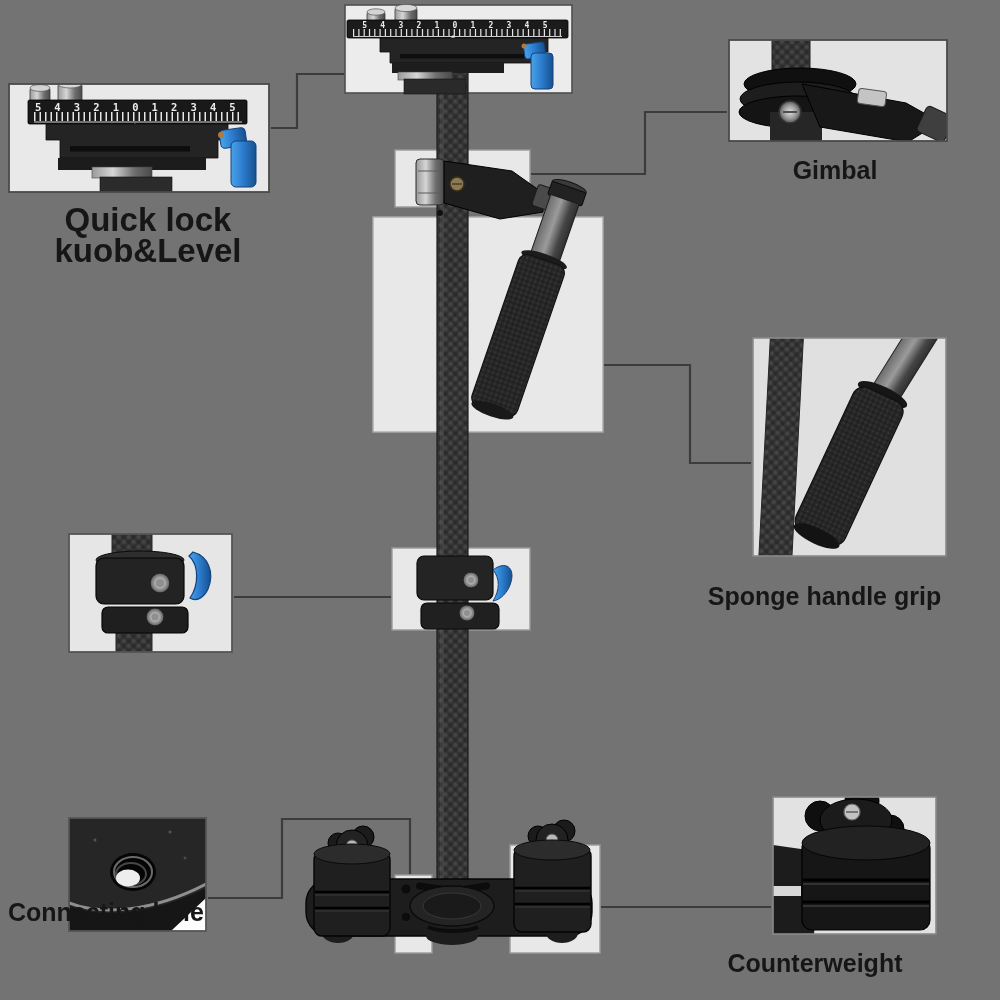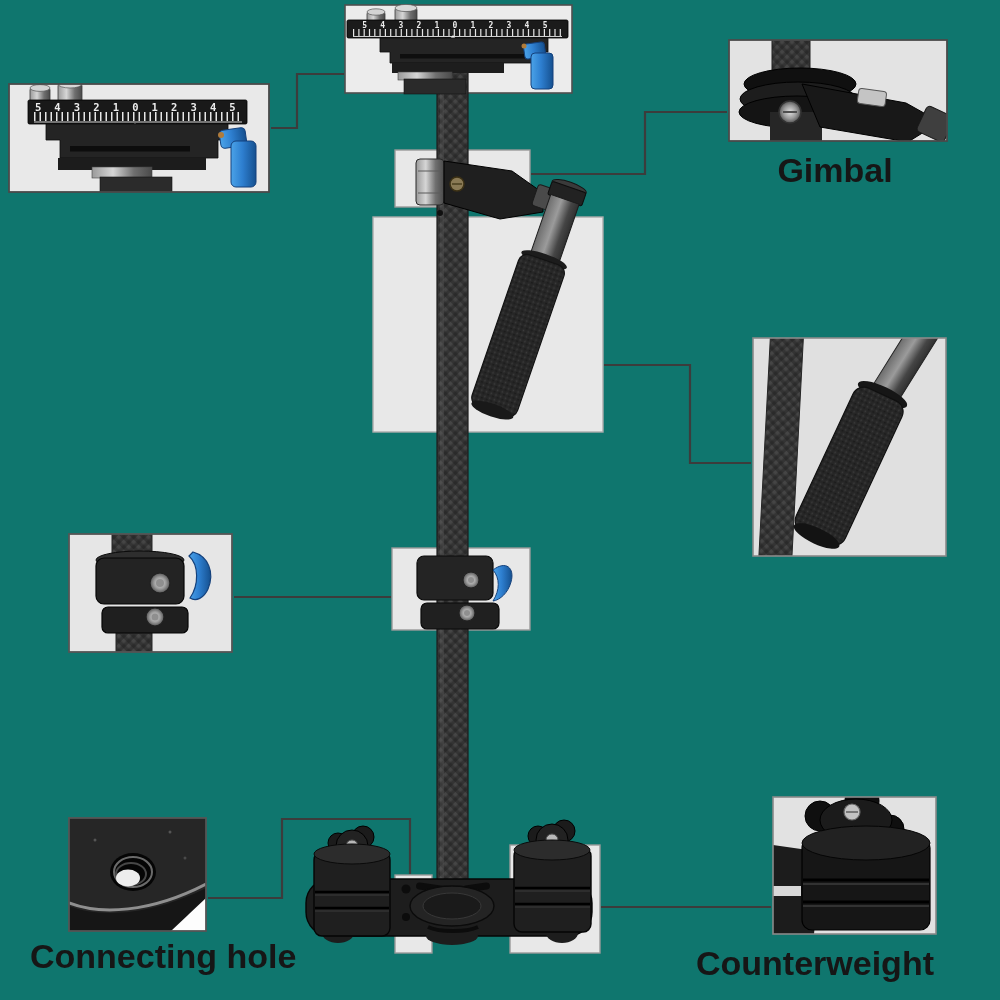"5 4 3 2 1" .canvas { background: #0f766e -> #737373 }
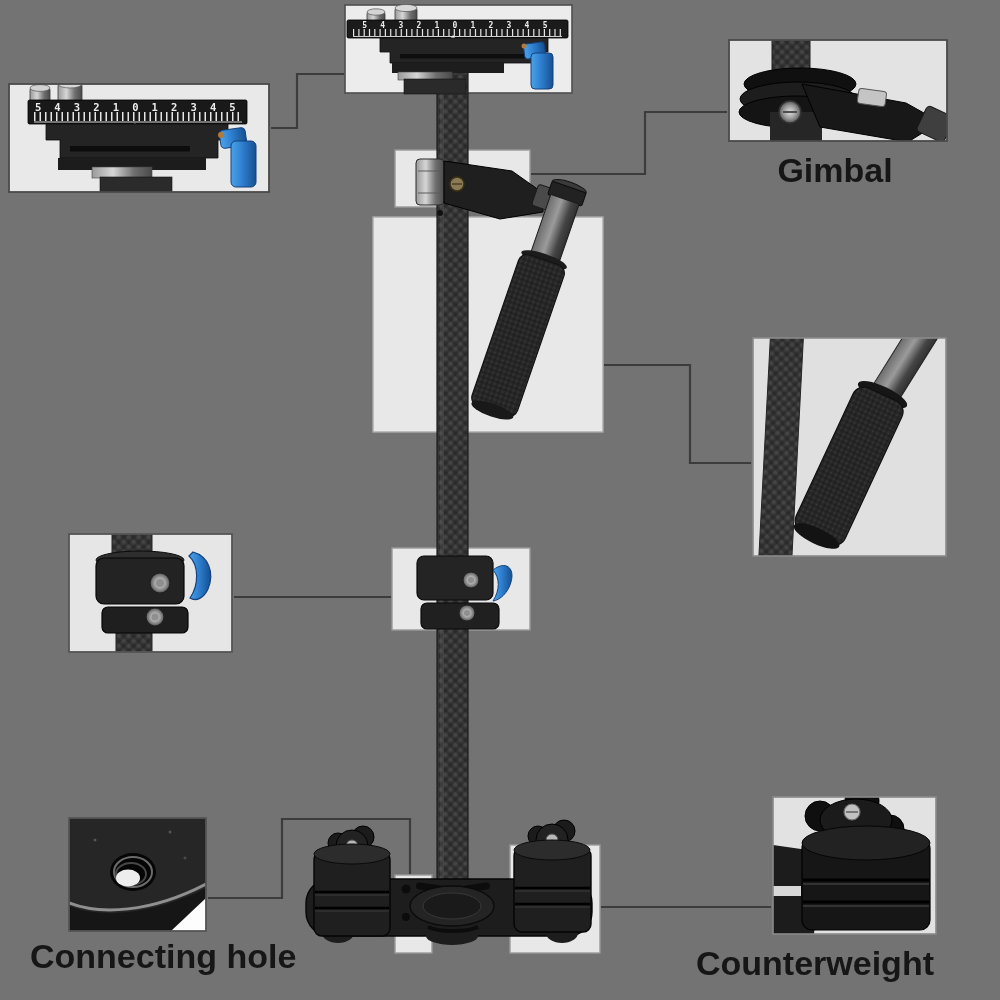"Gimbal" .label { font-size: 34px -> 25px }
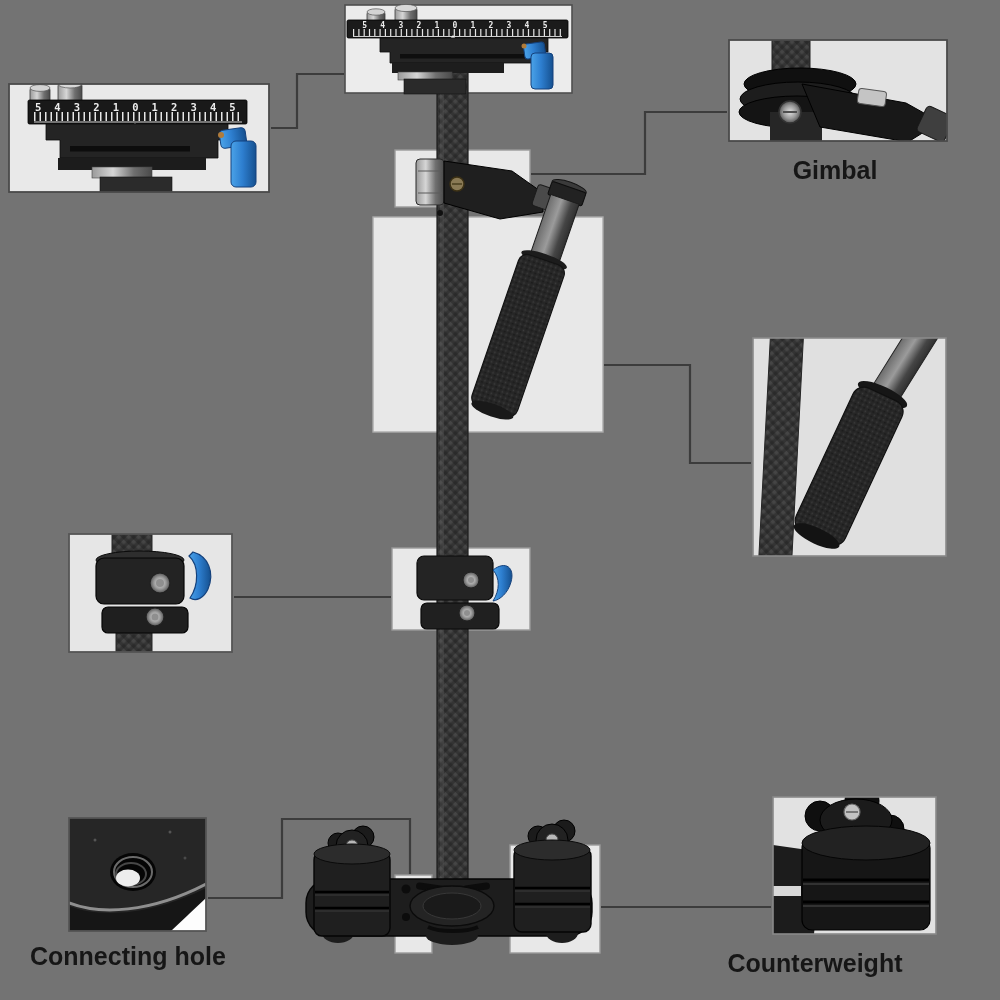"Quick lock" div.label { html: none -> <div> <div>Quick lock</div> <div>kuob&amp;Level</div> </div> }
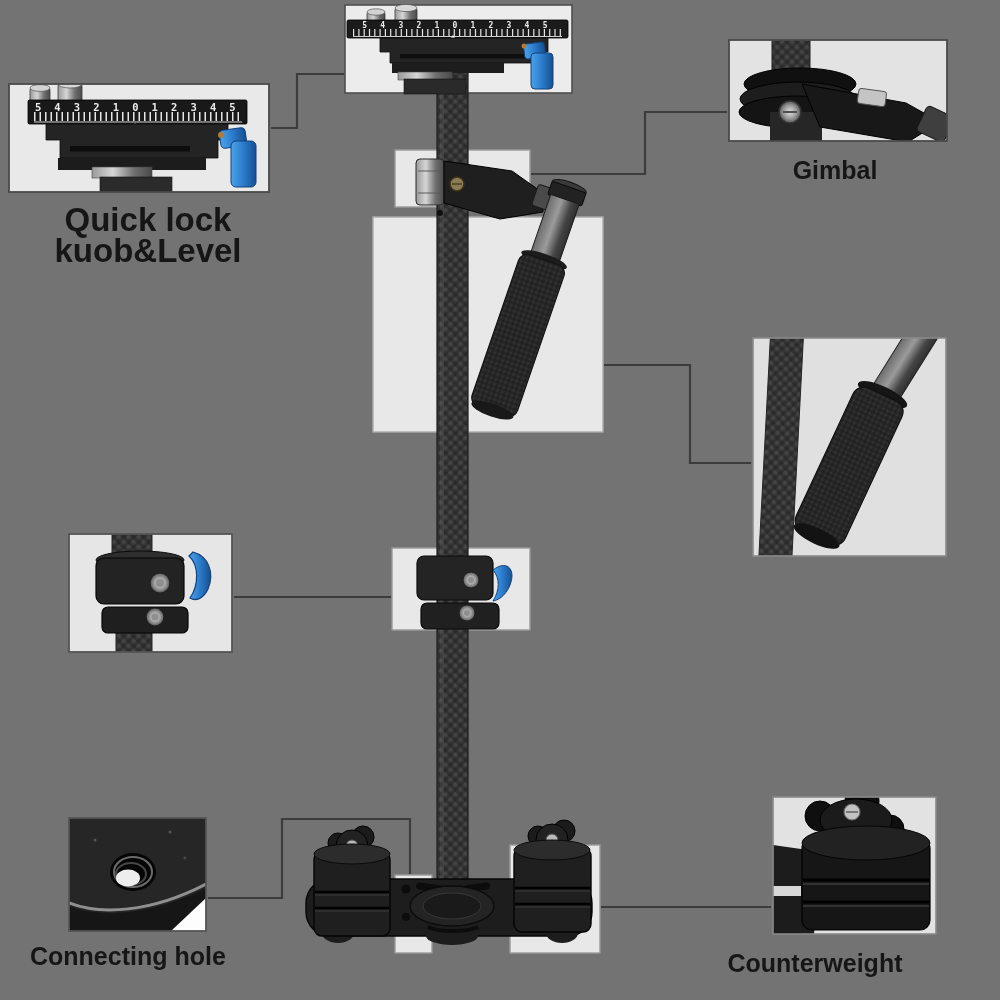"Sponge handle grip" div.label { html: none -> <div>Sponge handle grip</div> }
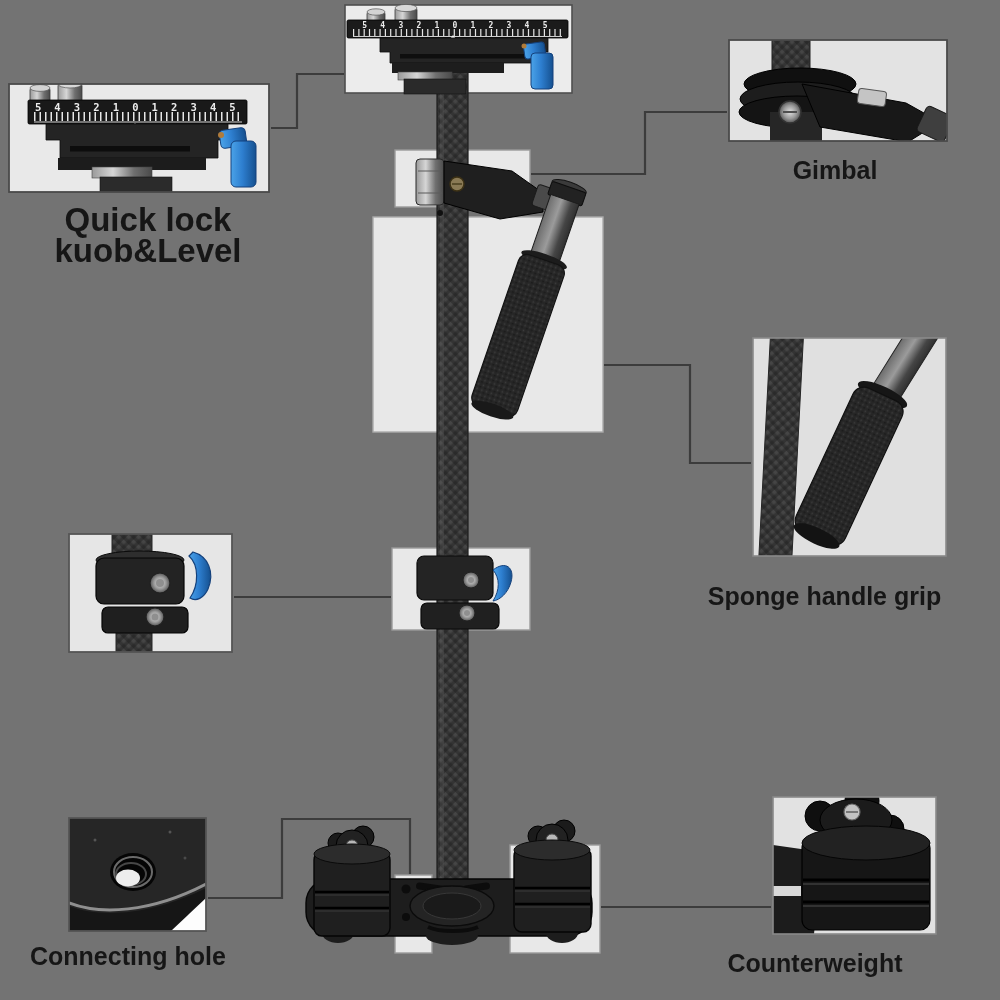"Connecting hole" .lbl-connect { margin-left: 22px -> none; top: 939px -> 895px }
